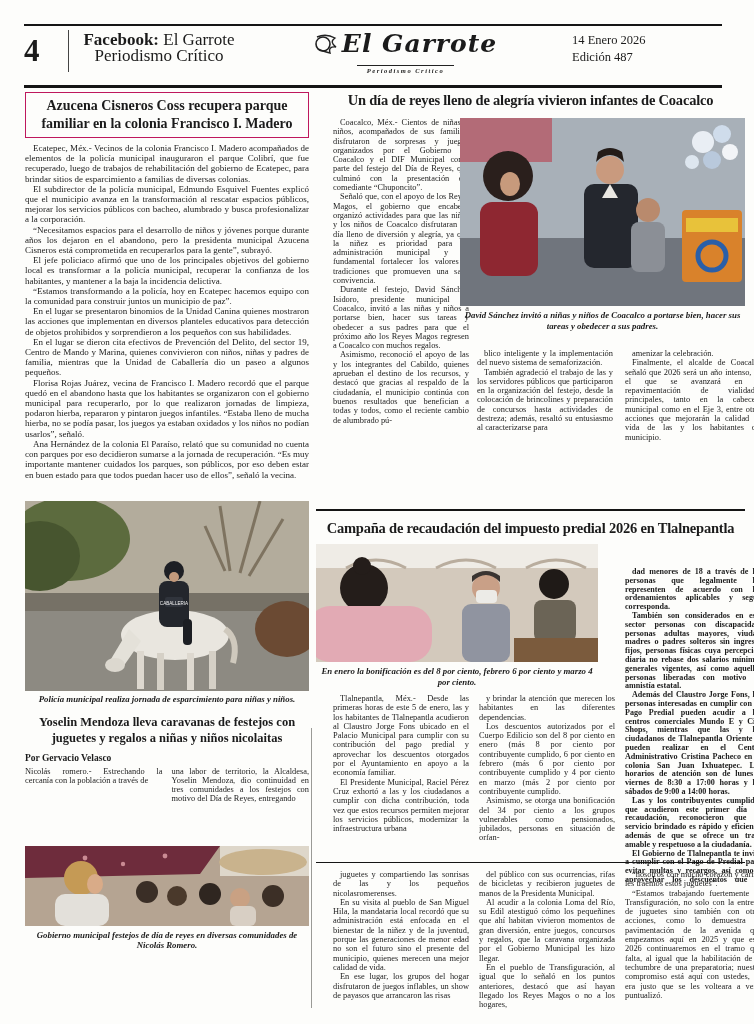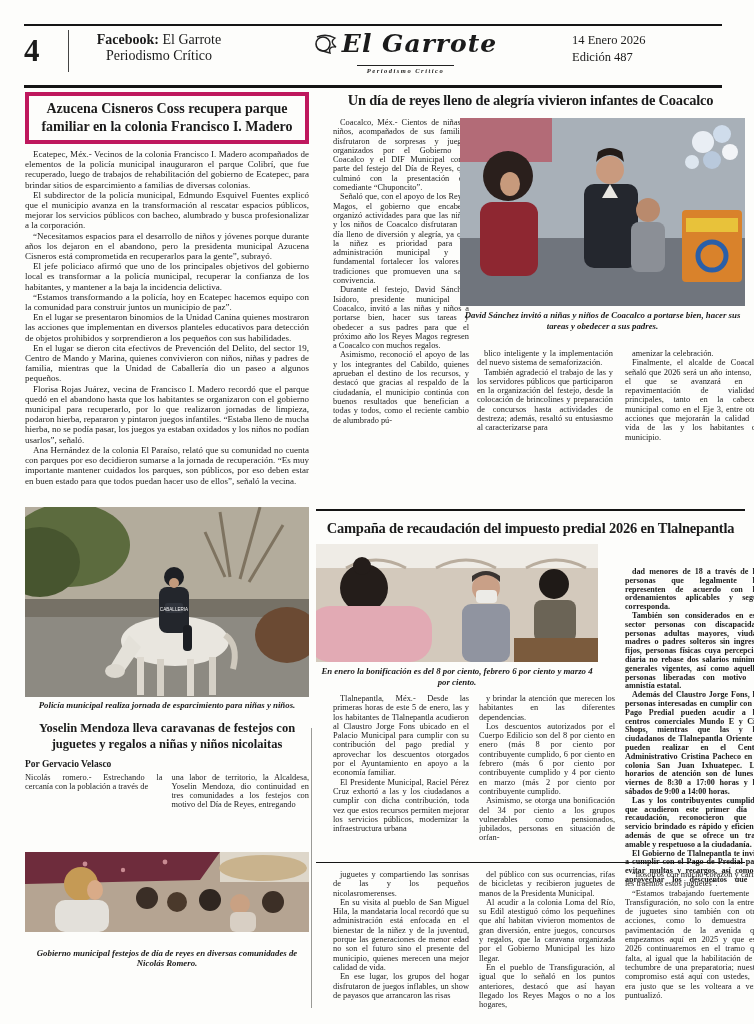"Facebook: El Garrote" .fb-block { font-size: 14px -> 17px }
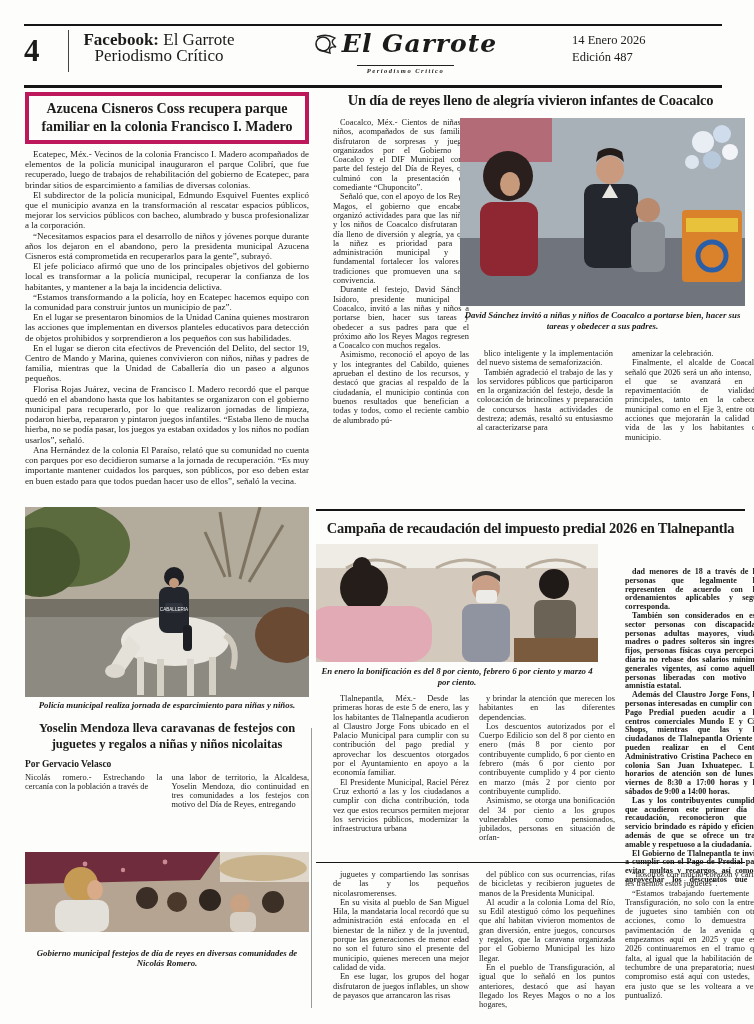"Azucena Cisneros Coss recupera parque" .hl-box { border: 4px solid #be185d -> 1px solid #be185d }
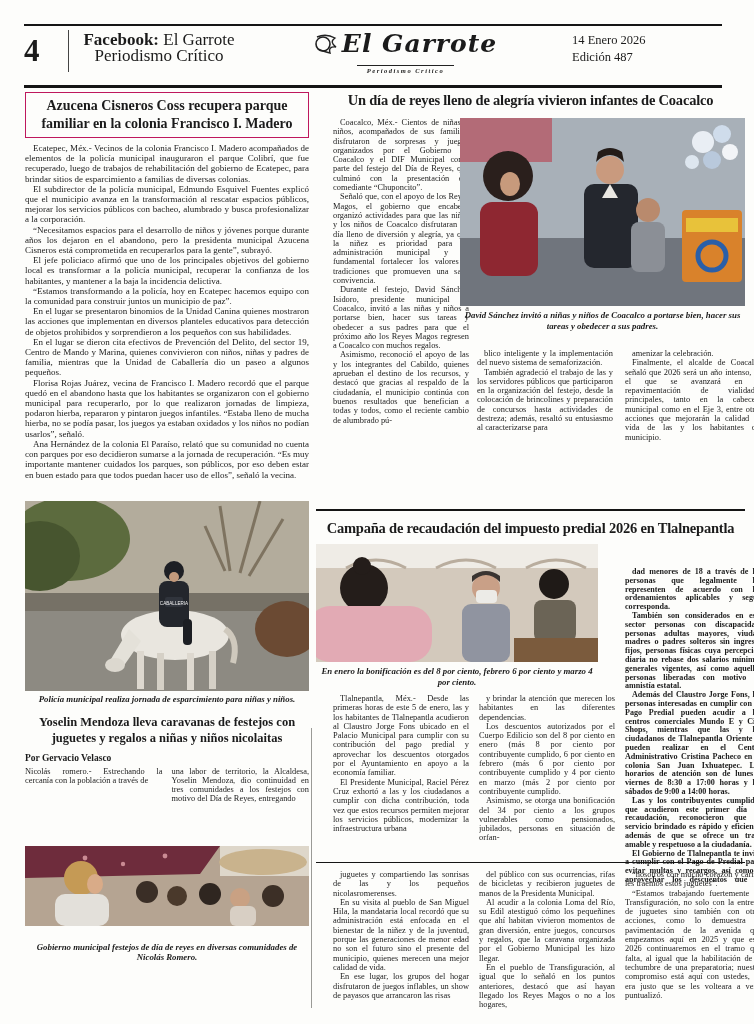"Gobierno municipal festejos de día" div.caption { margin-top: 16px -> 4px }
